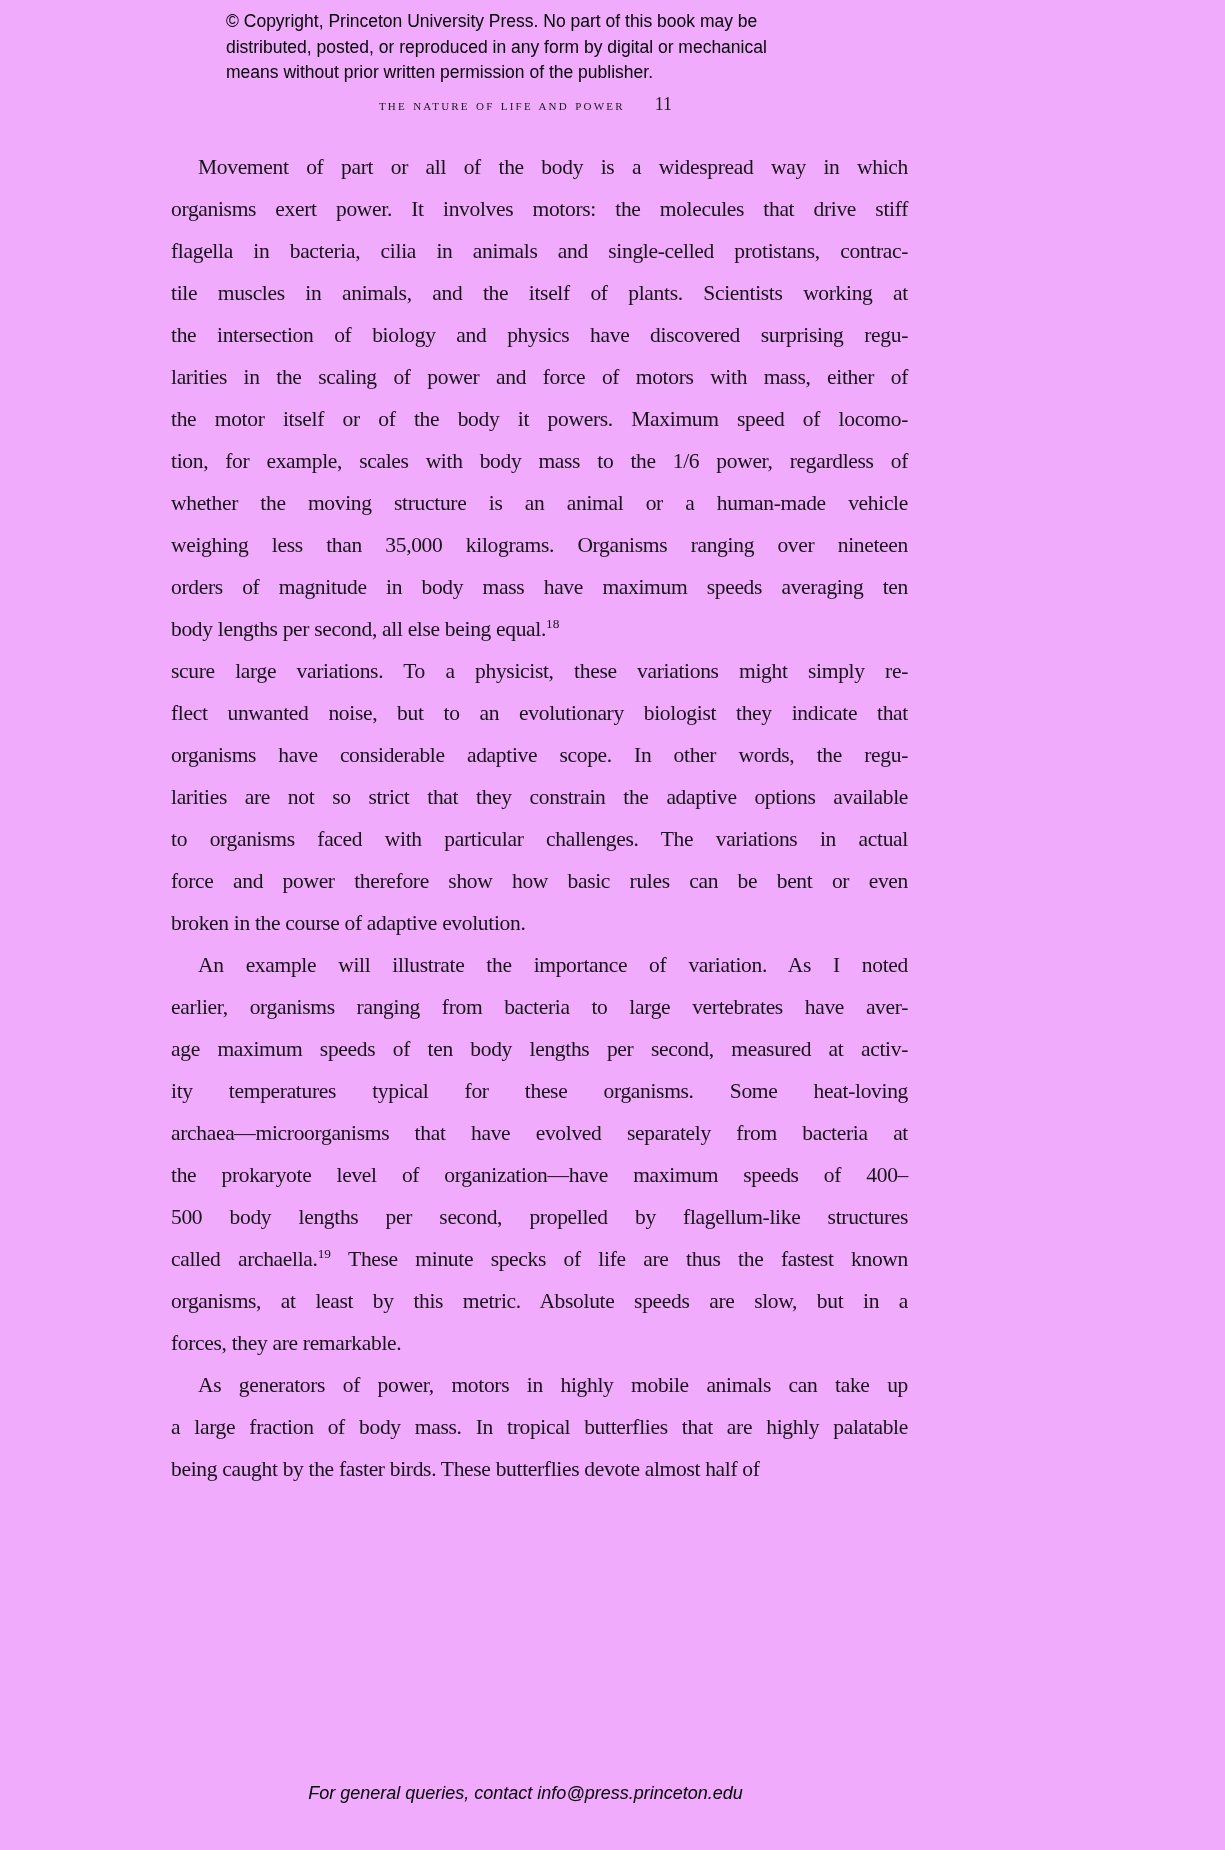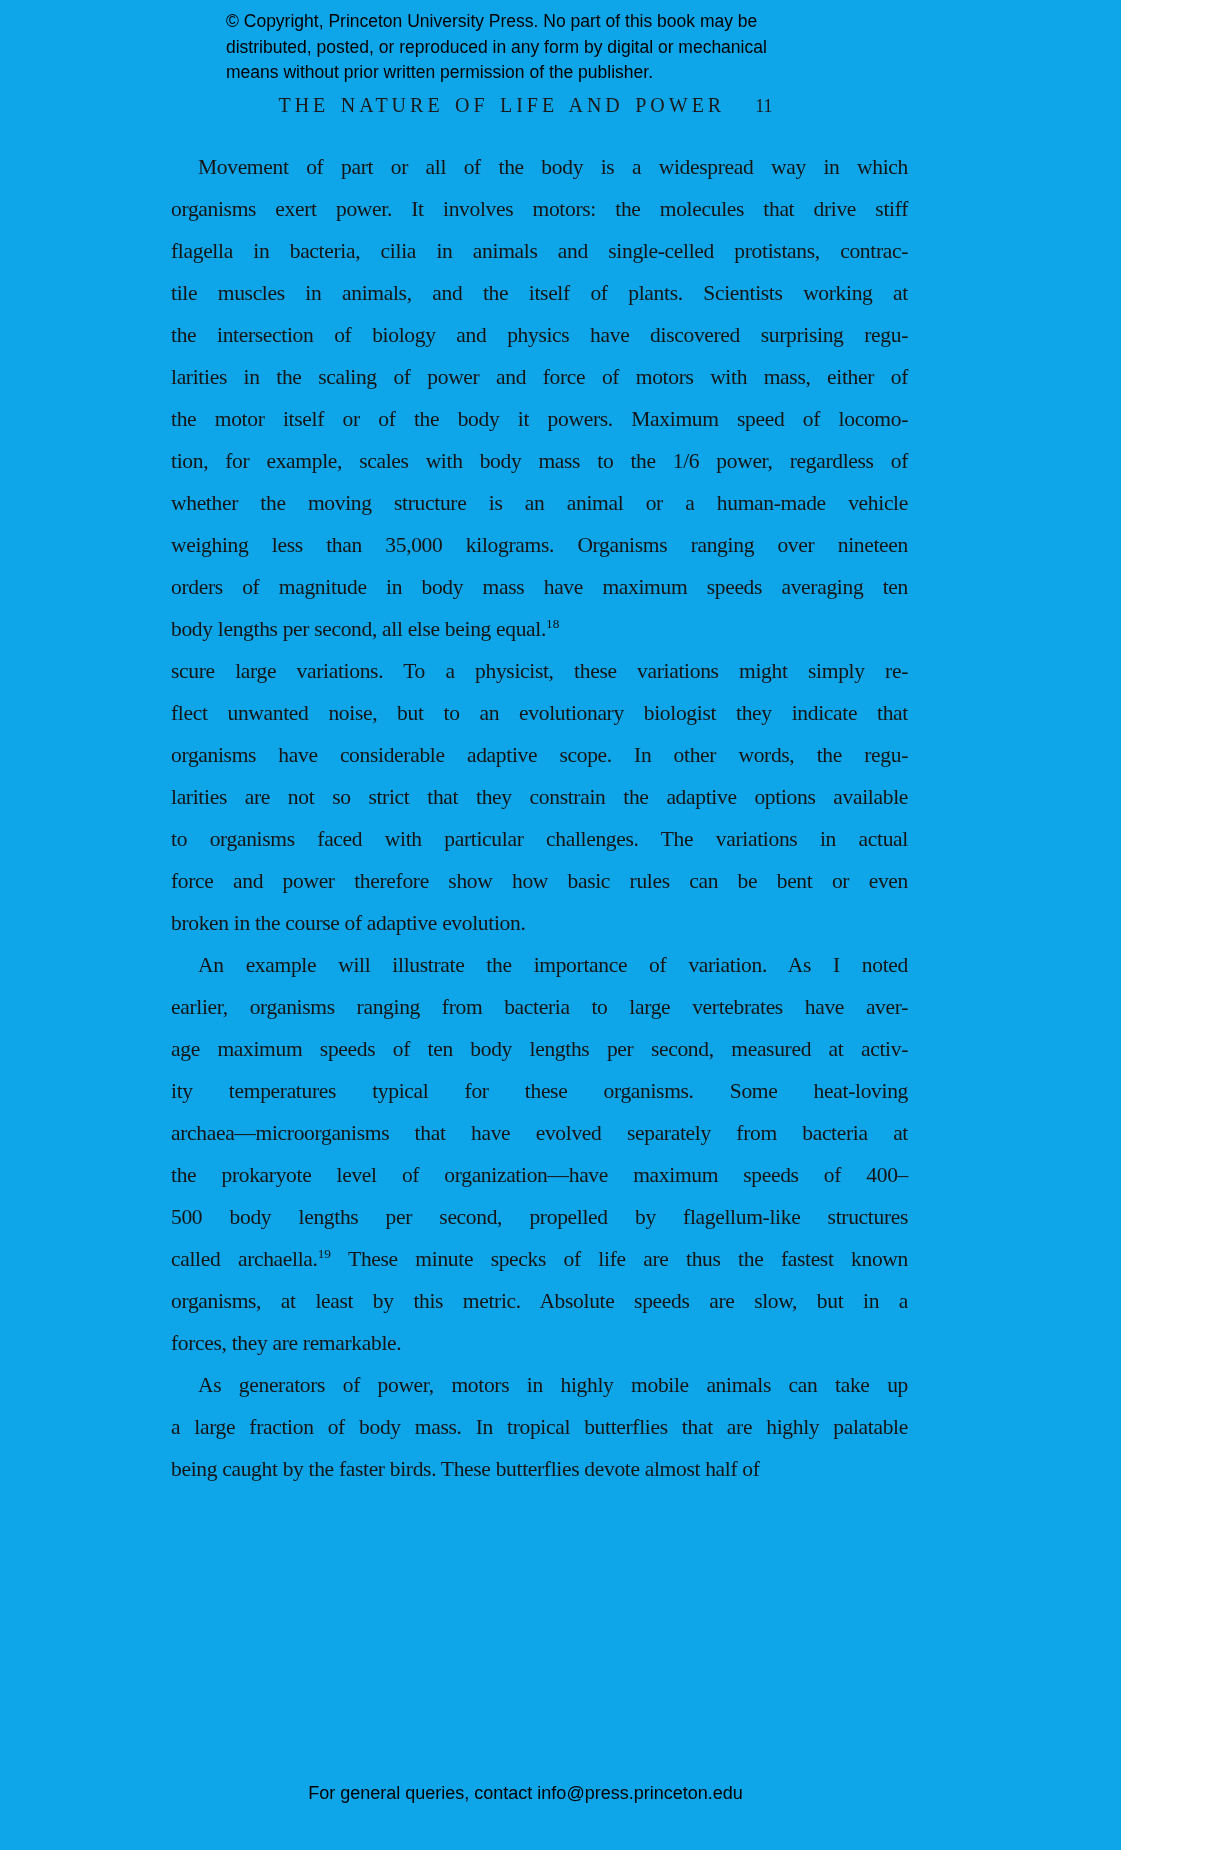"© Copyright, Princeton University Press." .page { background: #0ea5e9 -> #f0abfc; width: 1121px -> 1225px }
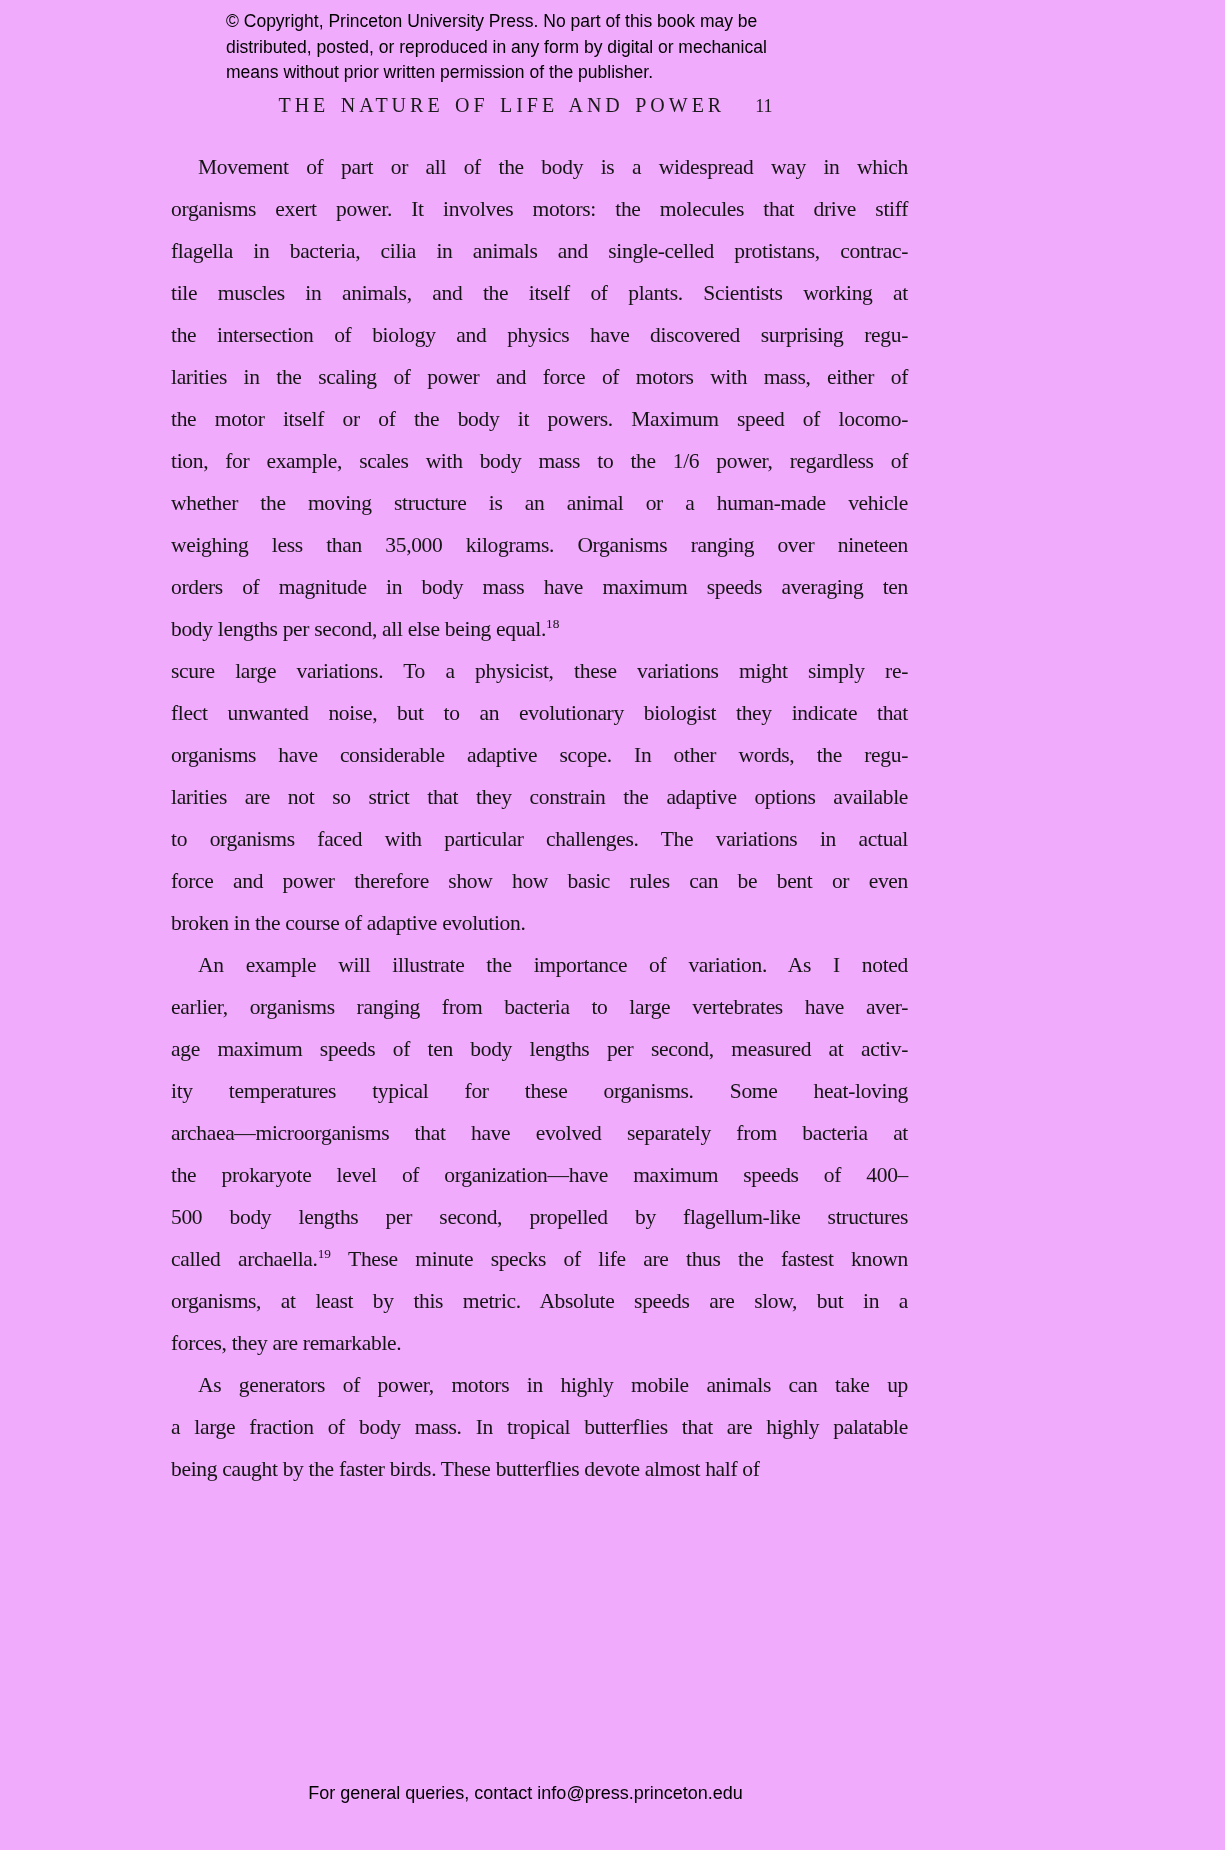"THE NATURE OF LIFE AND" .running-header .title { font-size: 20px -> 11px }
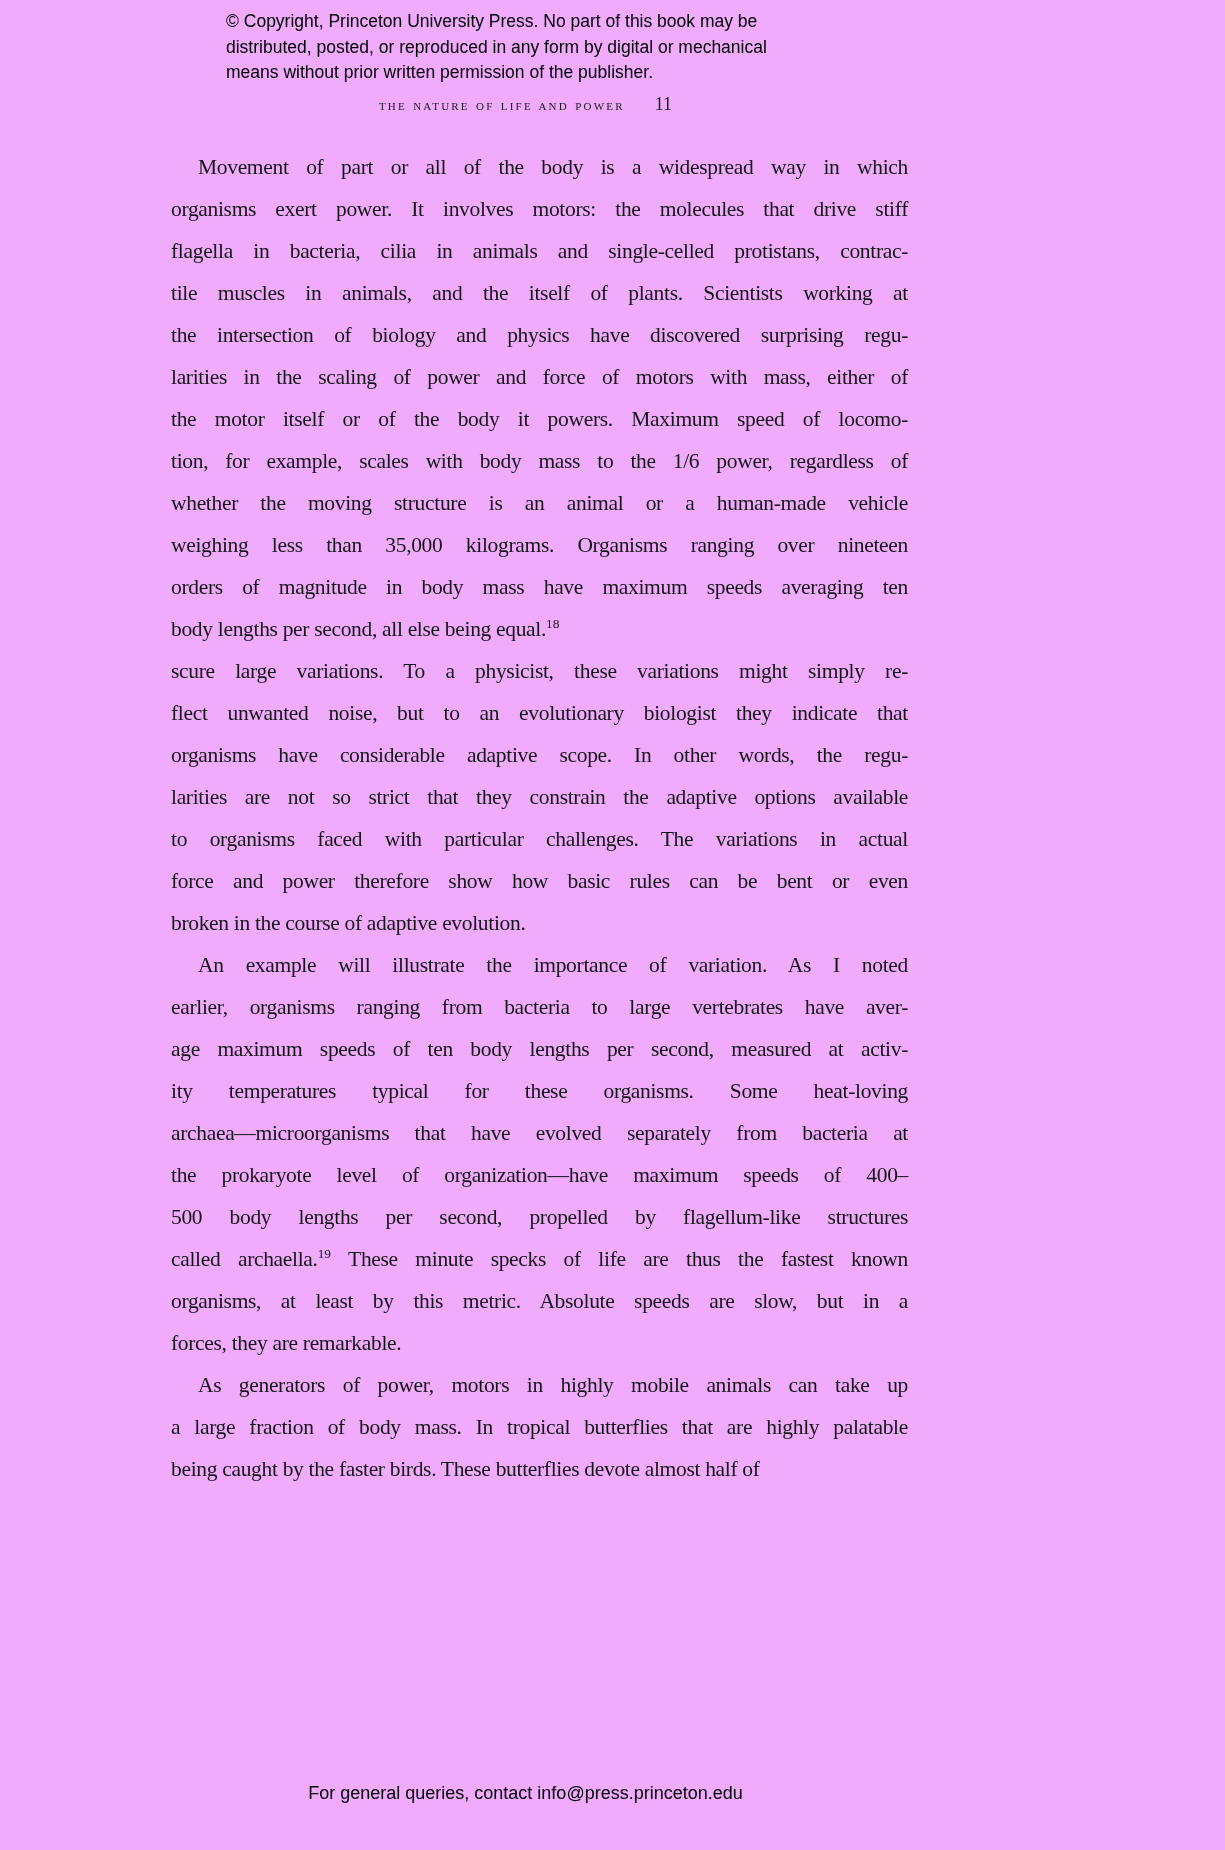"For general queries, contact" .footer { font-style: none -> italic }
